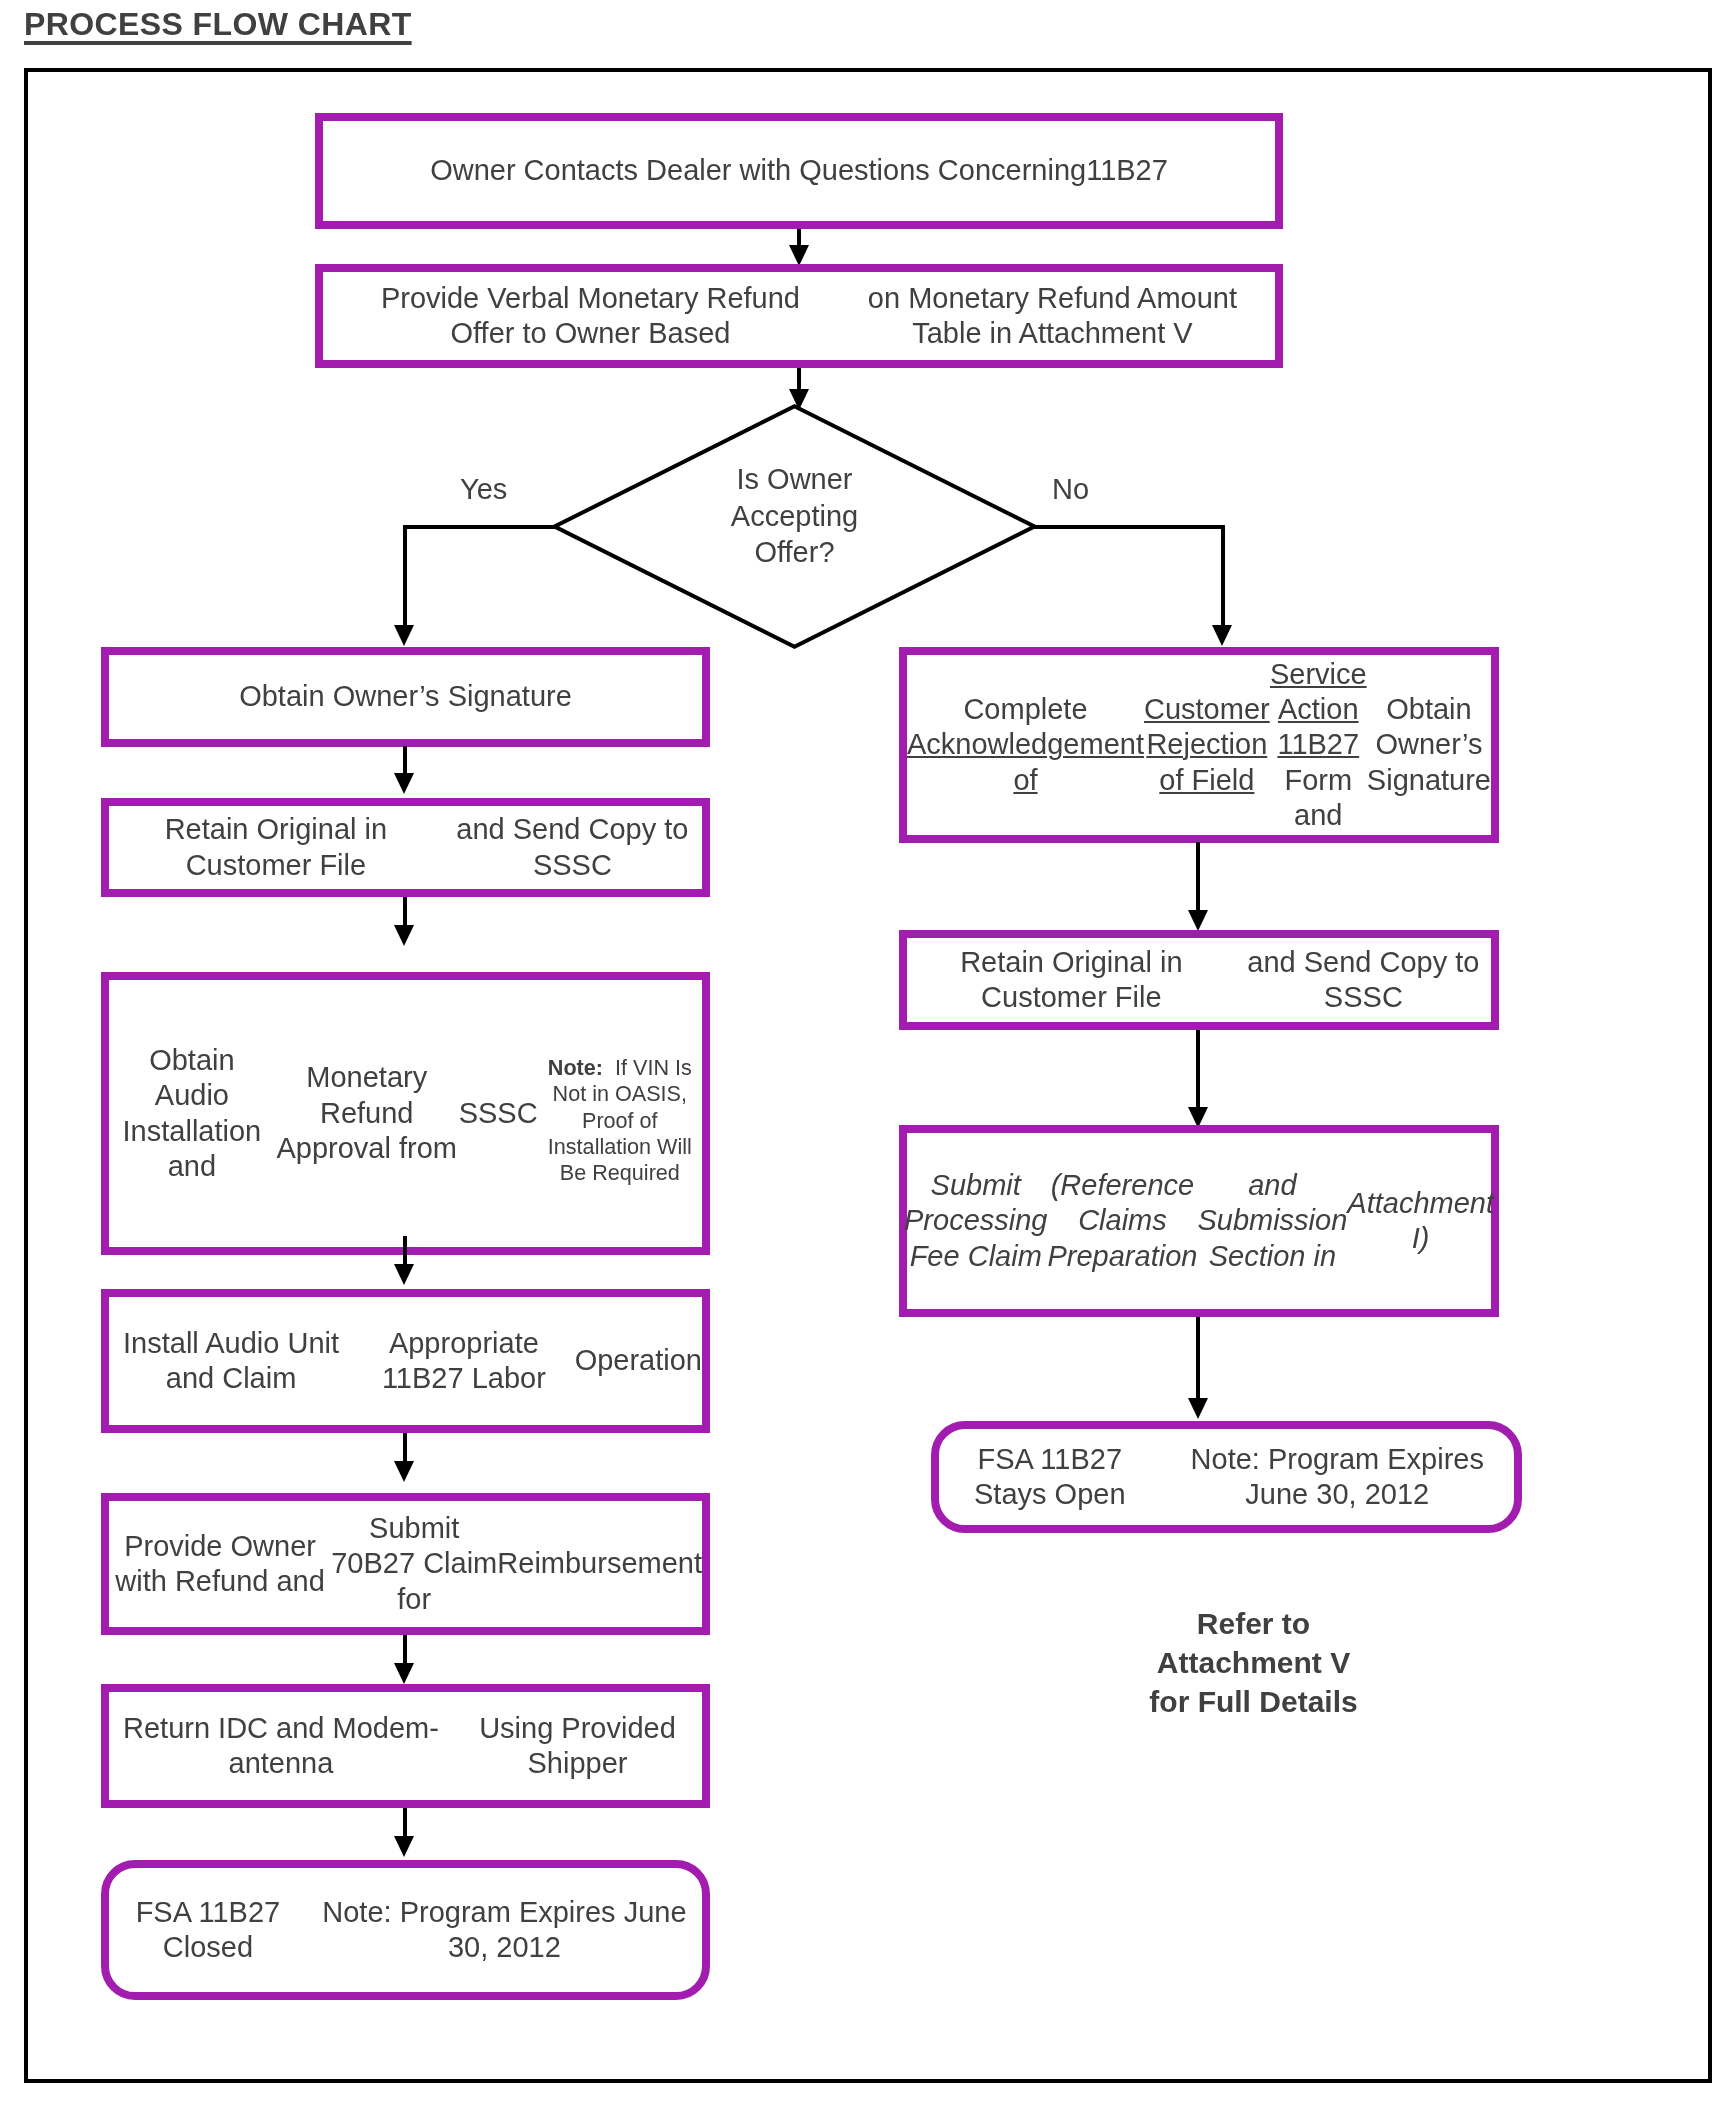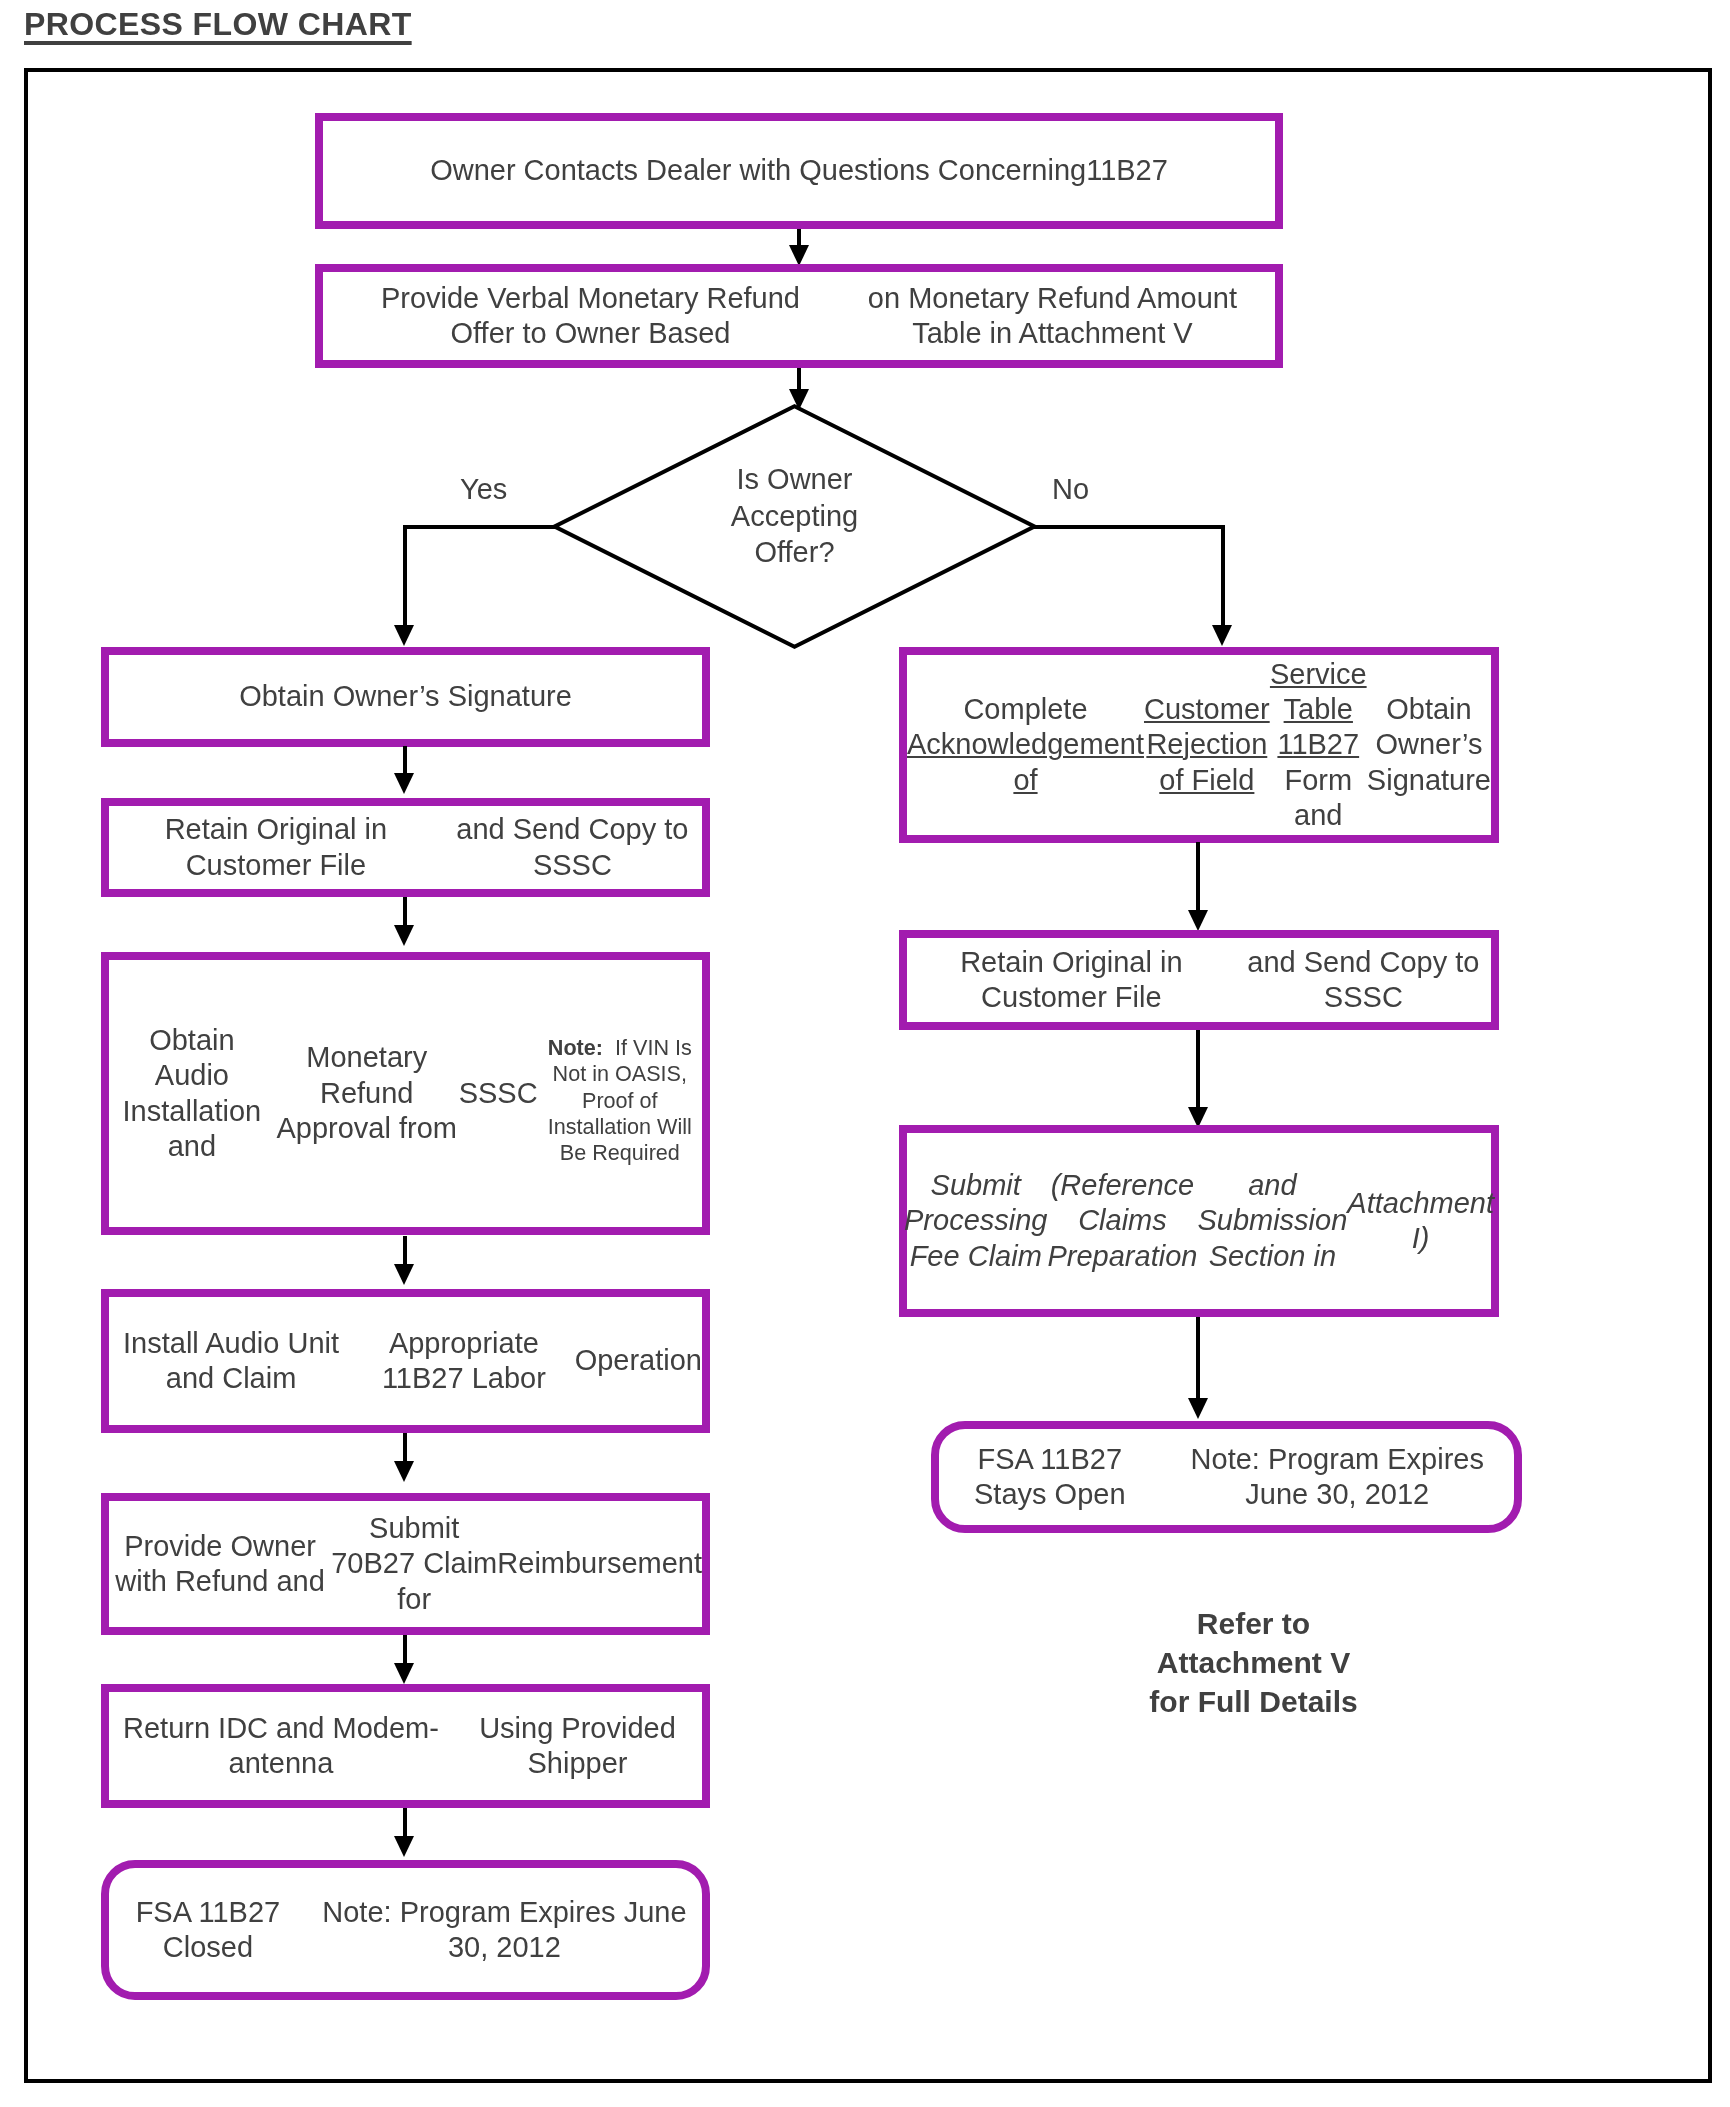"Service Table 11B27" span.u { text: Table -> Action }
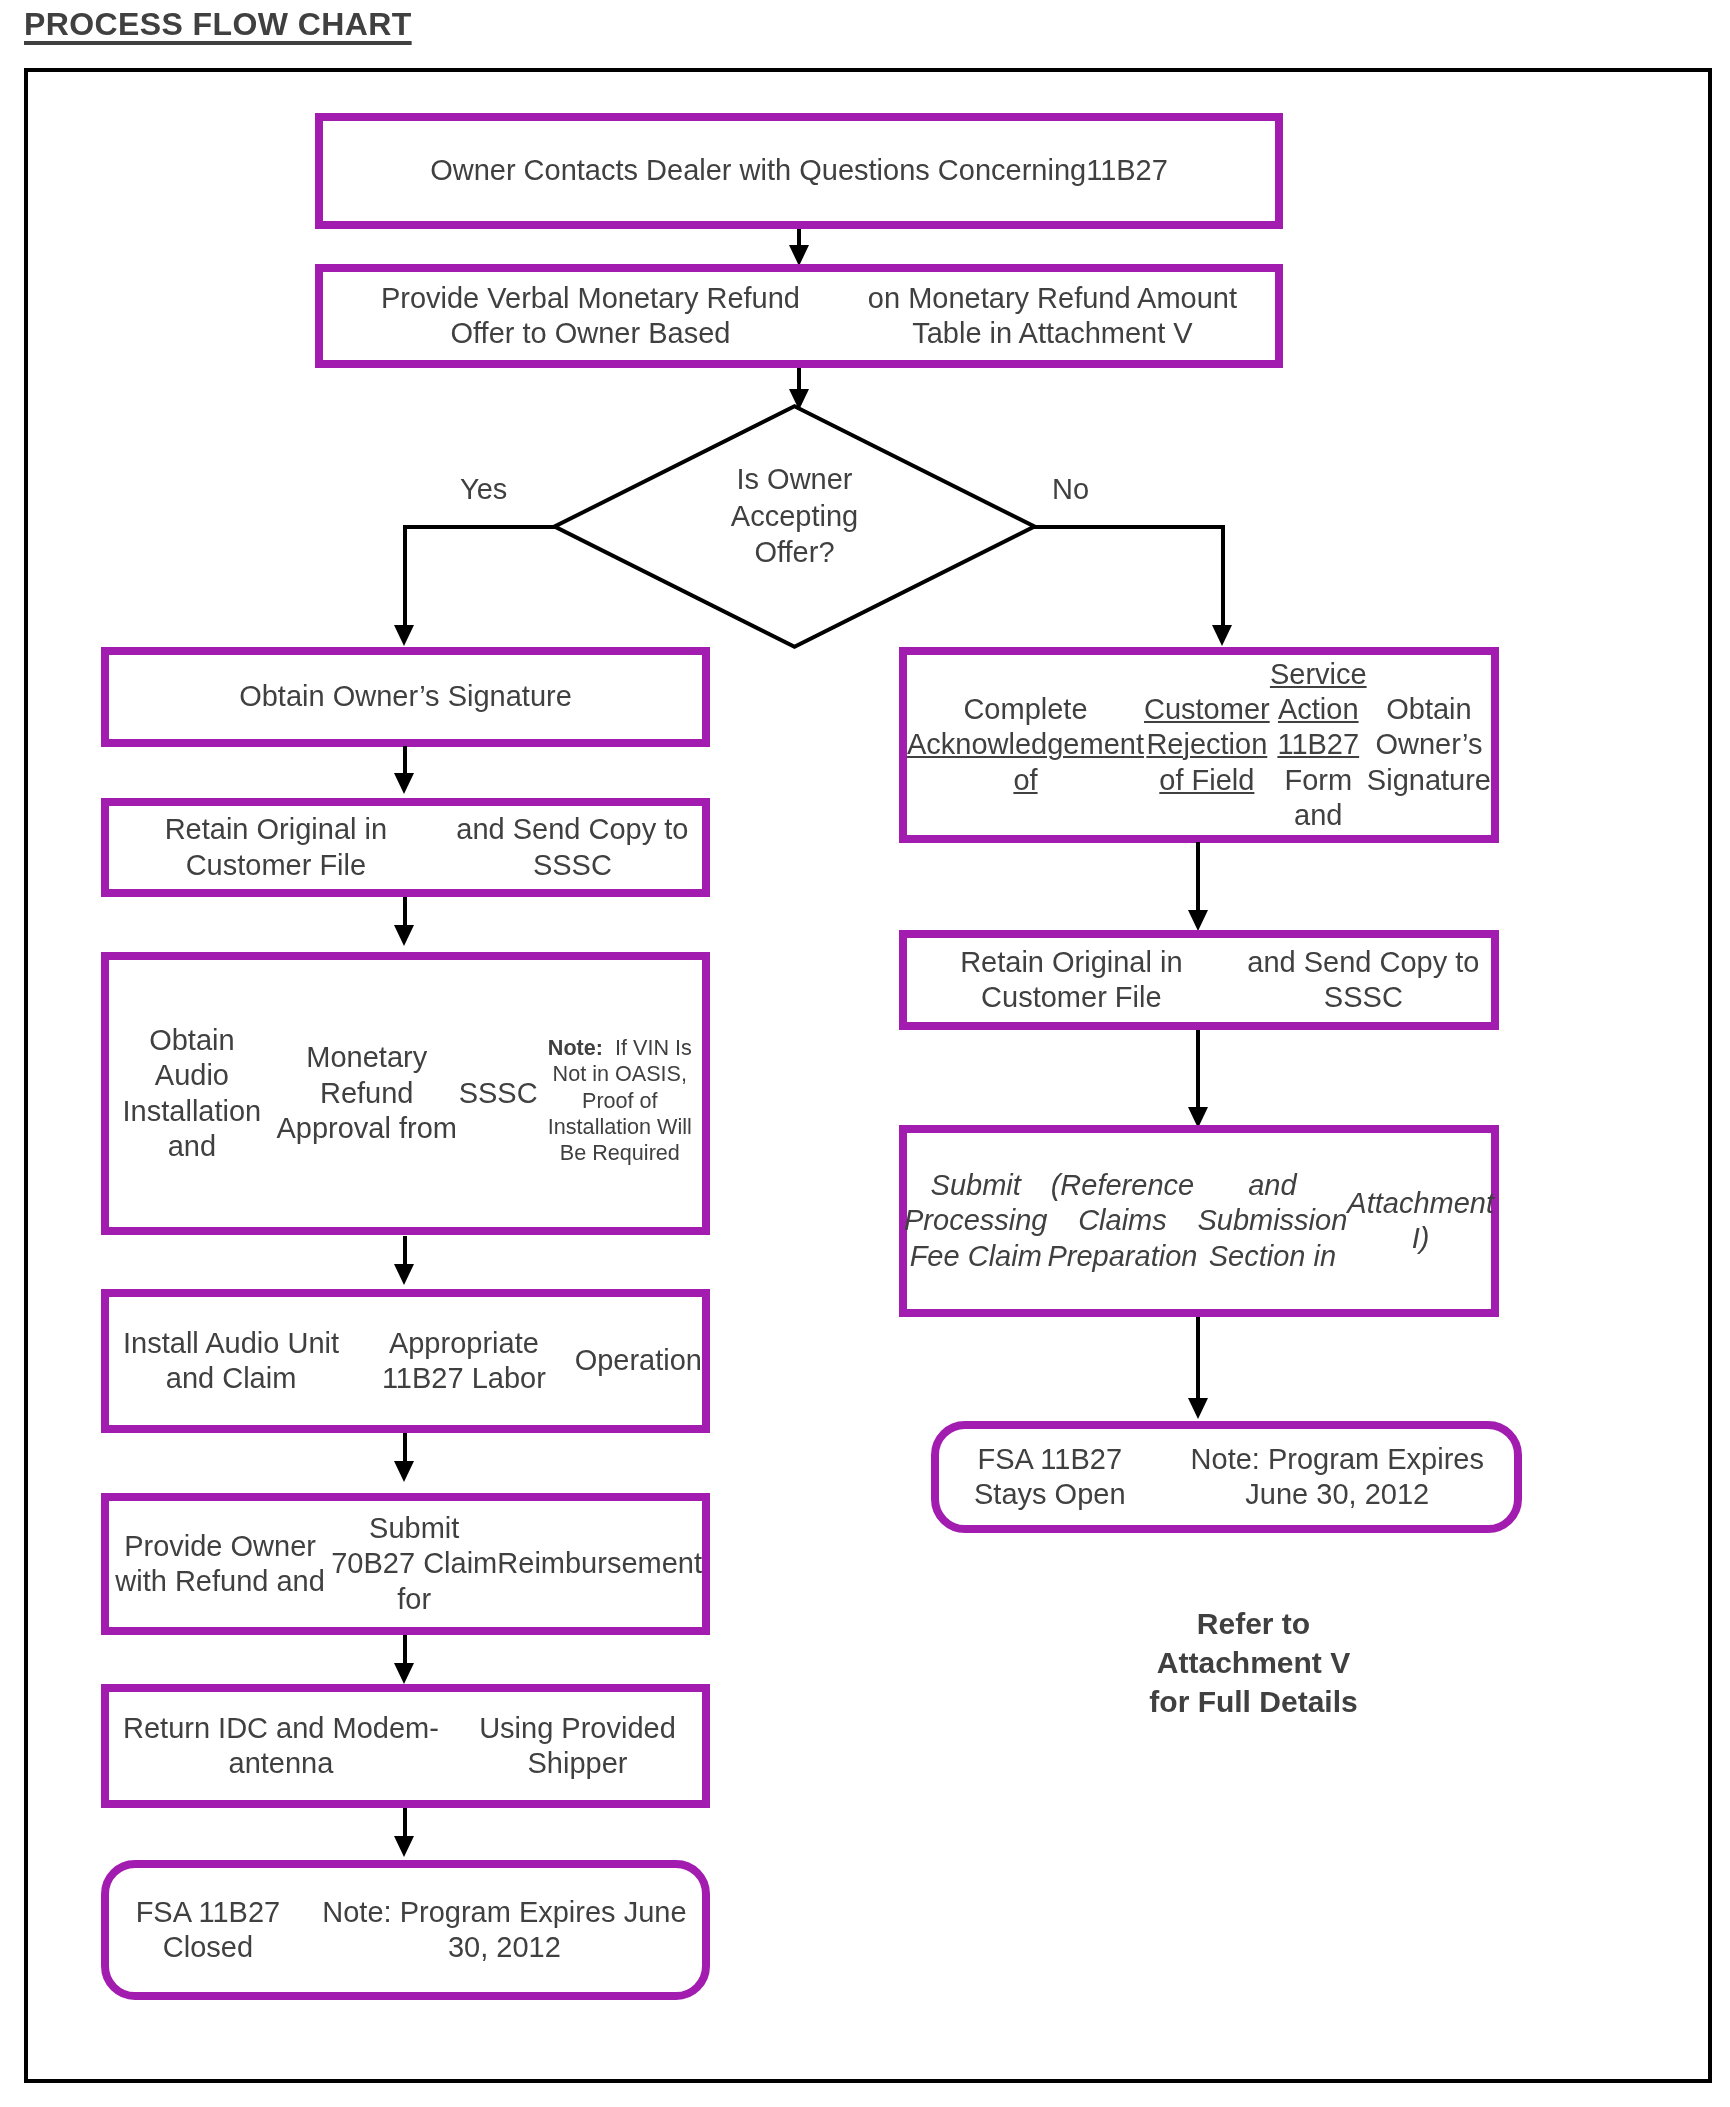"Obtain Audio Installation and" div.node { top: 952px -> 972px }
